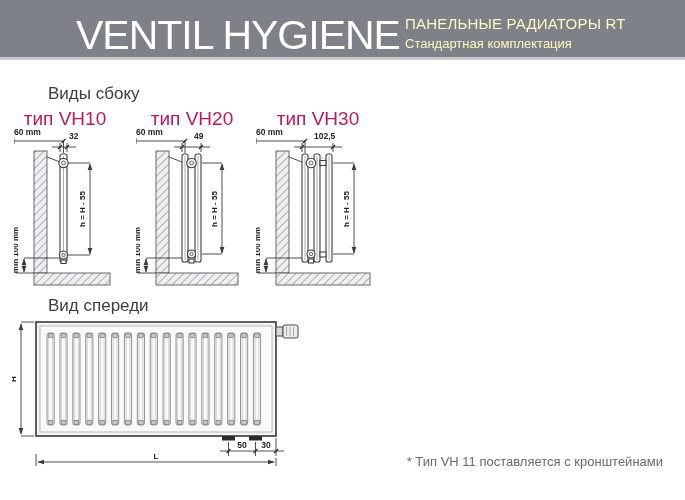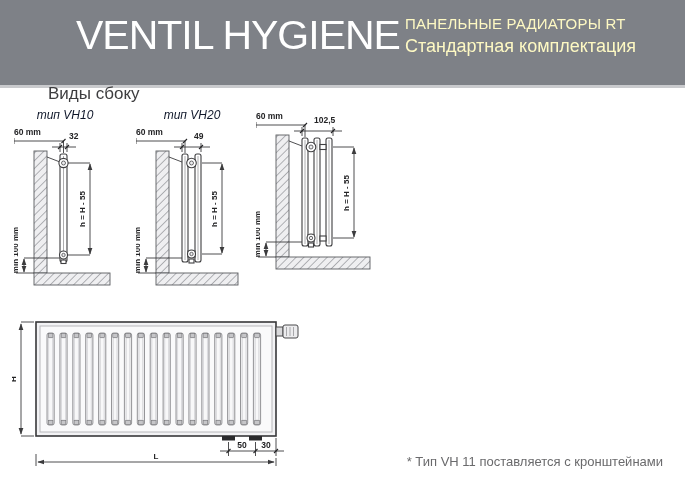"VENTIL HYGIENE" .header { height: 88px -> 60px }
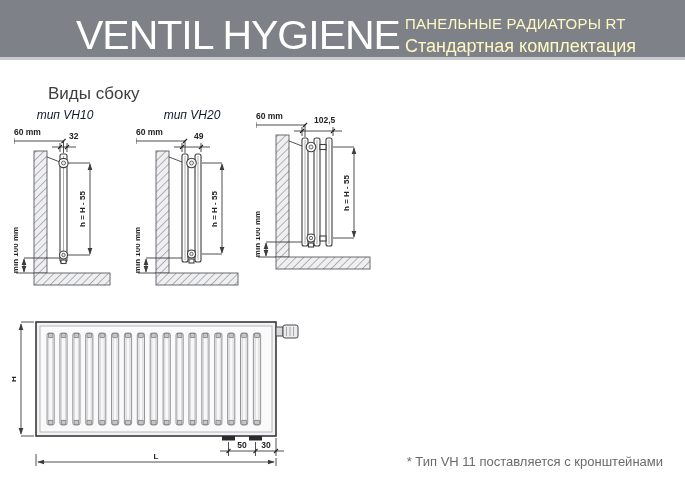"Стандартная комплектация" .subtitle .l2 { font-size: 18px -> 13px }
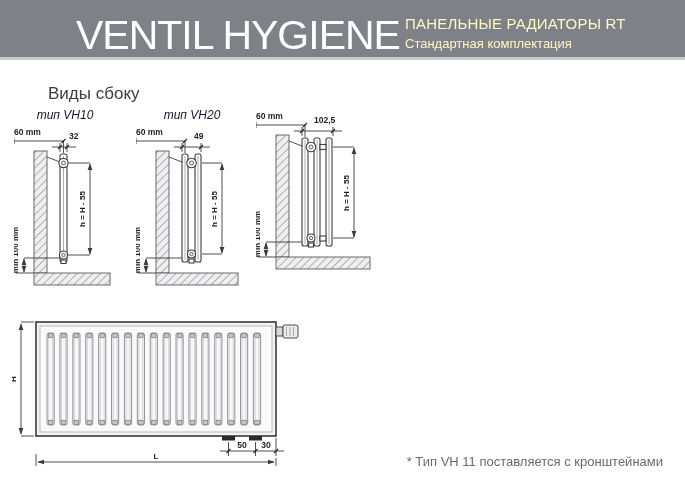"тип VH10" .fig .caption { color: #0f172a -> #be185d; font-size: 12px -> 19px; font-style: italic -> none }
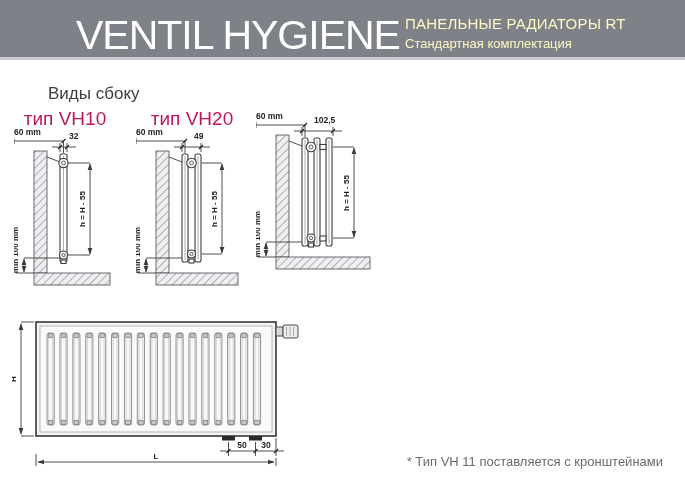"тип VH30" figcaption.caption { html: none -> <figcaption>тип VH30</figcaption> }
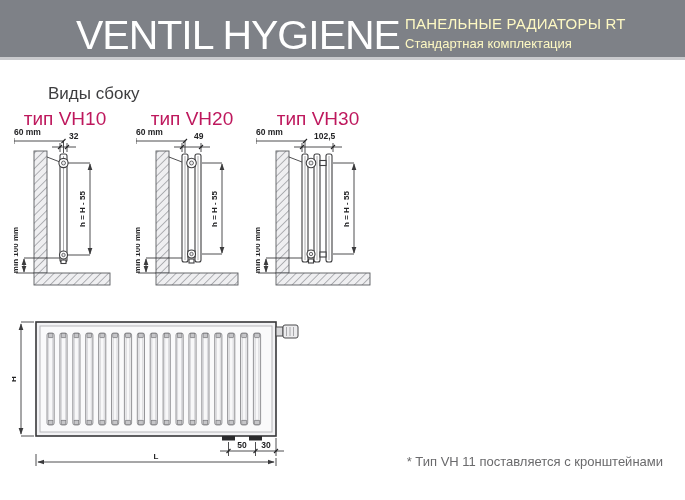"Вид спереди" div.sec-heading { html: none -> <div>Вид спереди</div> }
